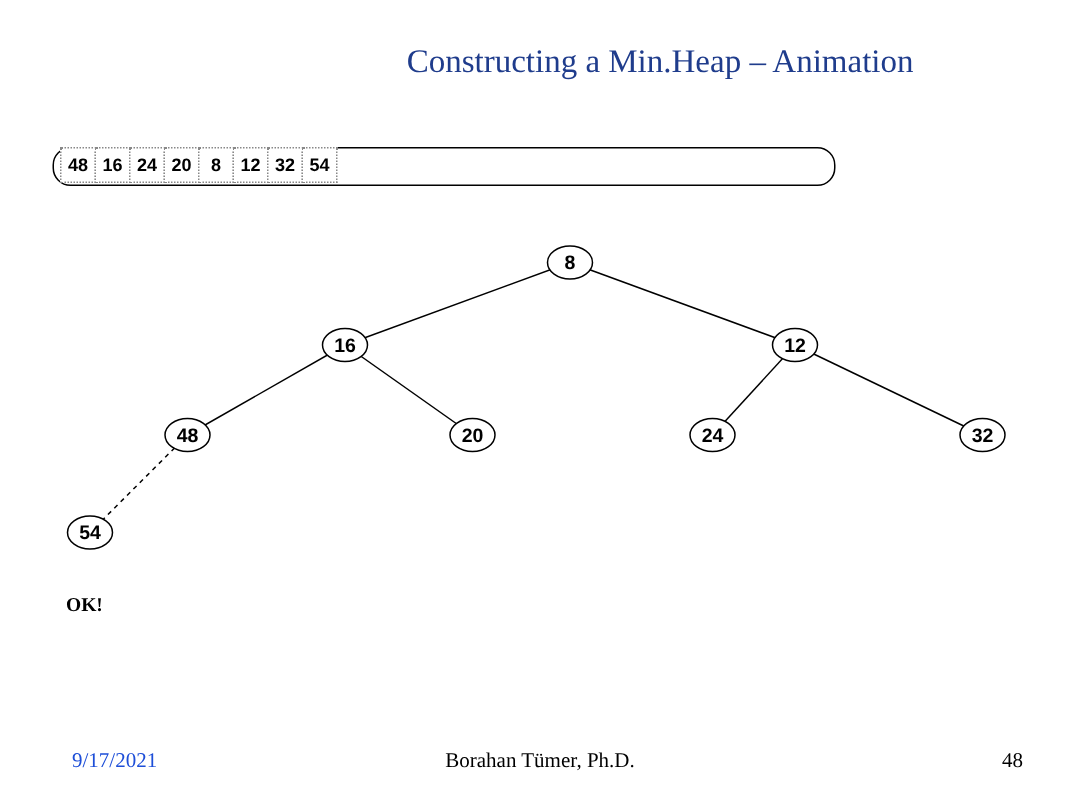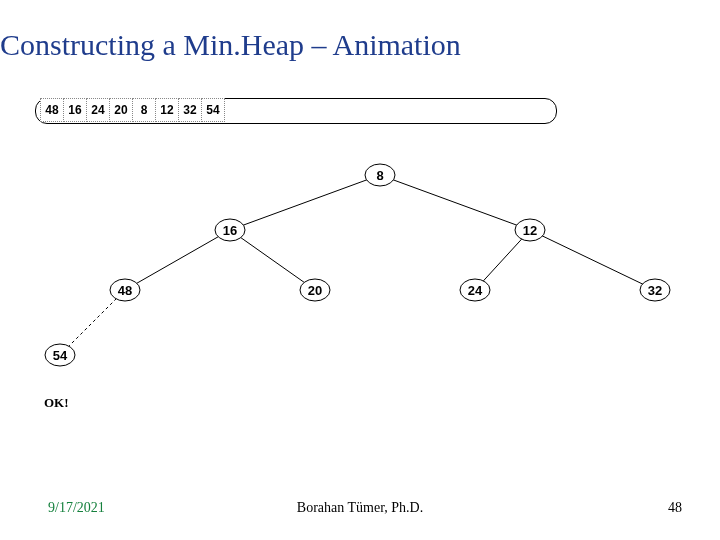"Constructing a Min.Heap – Animation" .title { font-size: 30px -> 22px; text-align: left -> right }
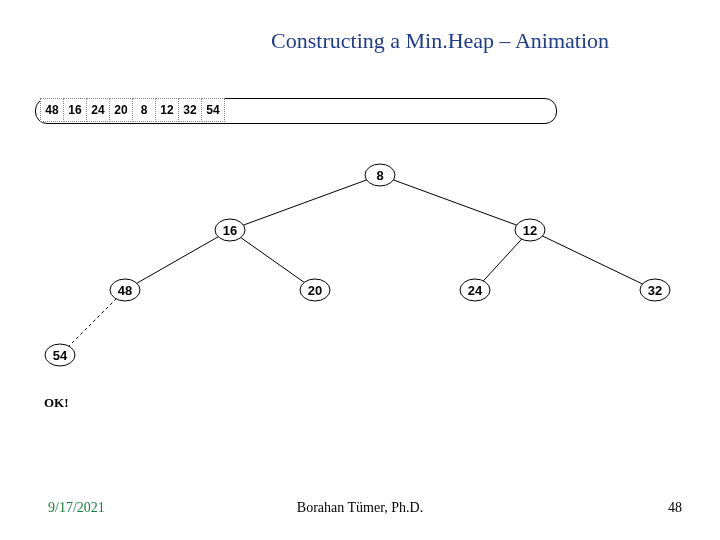"9/17/2021" .footer-date { color: #15803d -> #1d4ed8 }
